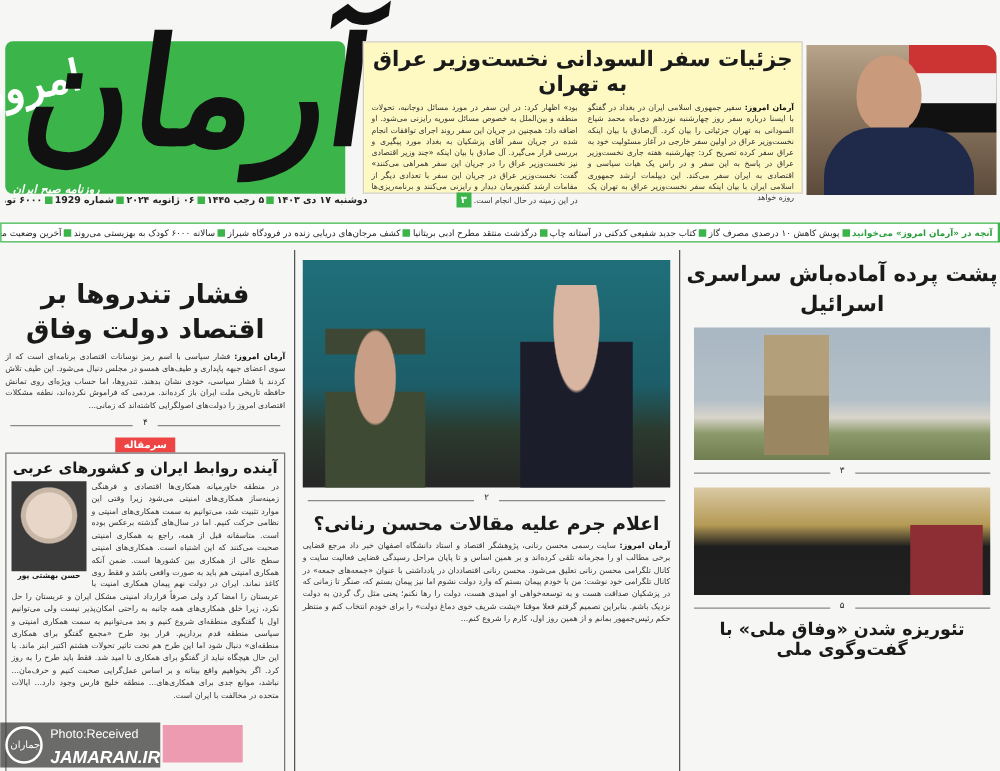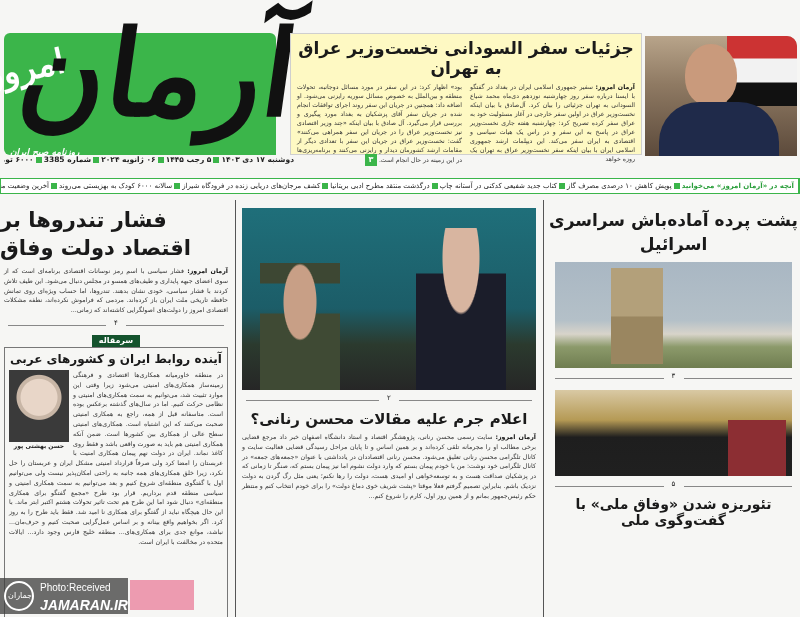"شماره 3385" span { text: 3385 -> 1929 }
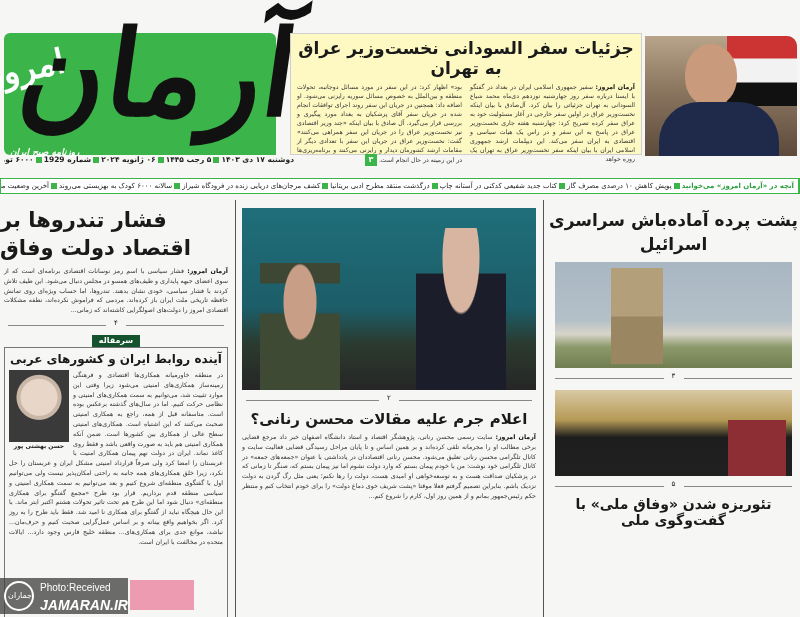"فشار تندروها بر اقتصاد دولت" .left-col h2 { margin-top: 6px -> 21px; text-align: left -> center }
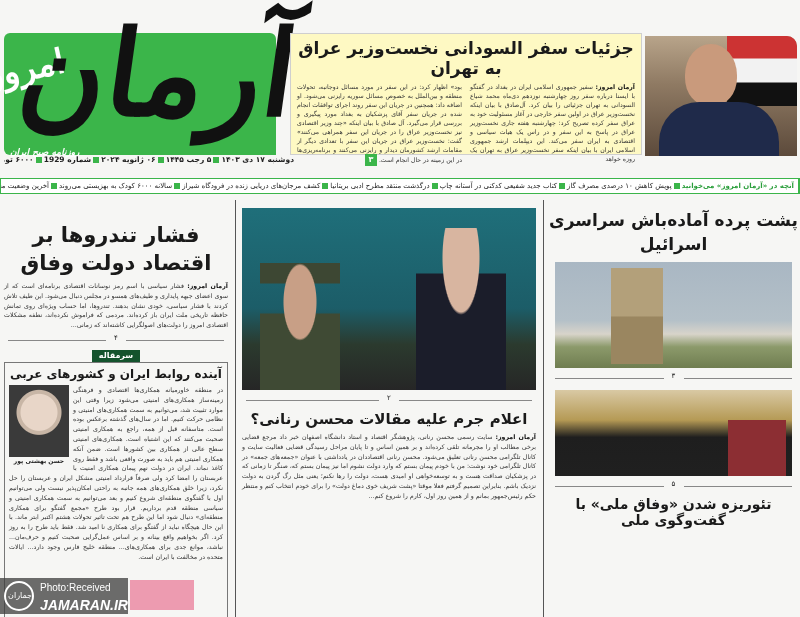"سرمقاله" .editorial-tag { background: #14532d -> #ef4444 }
